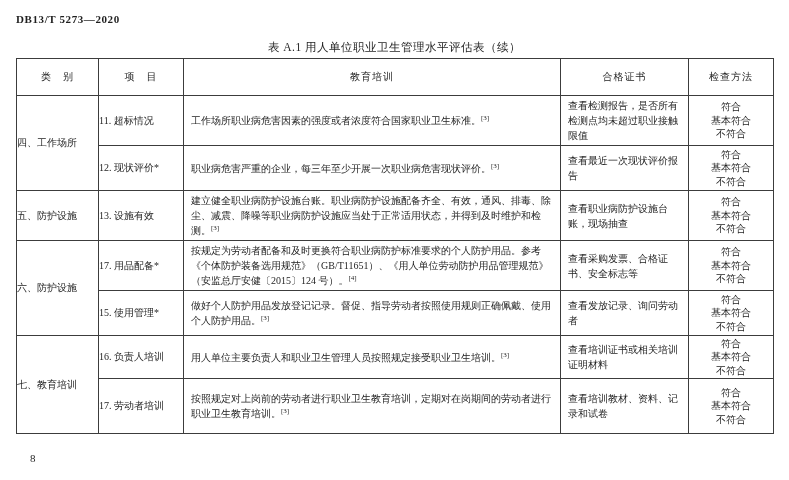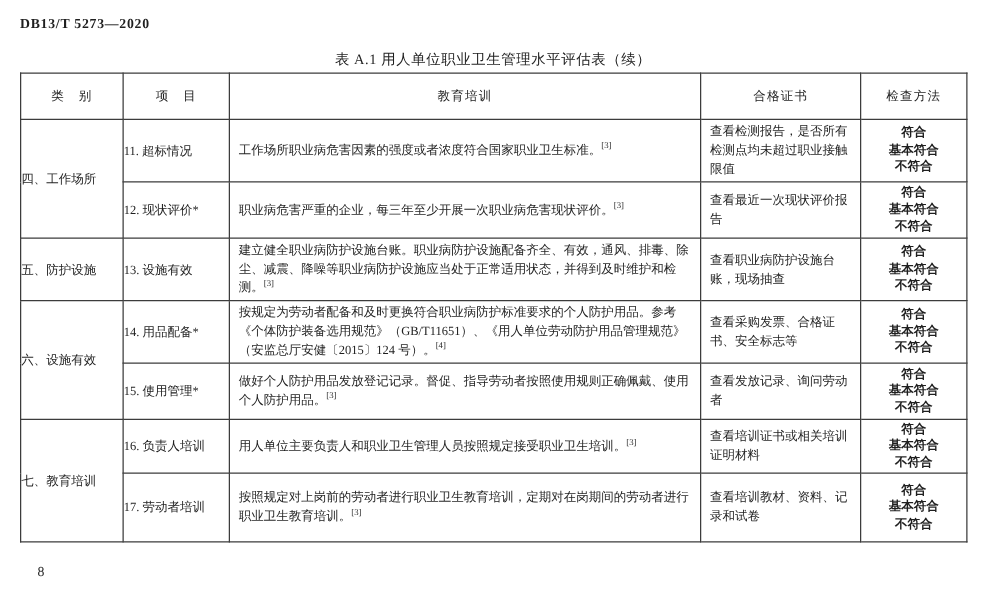"符合" td.result { font-weight: bold -> none }
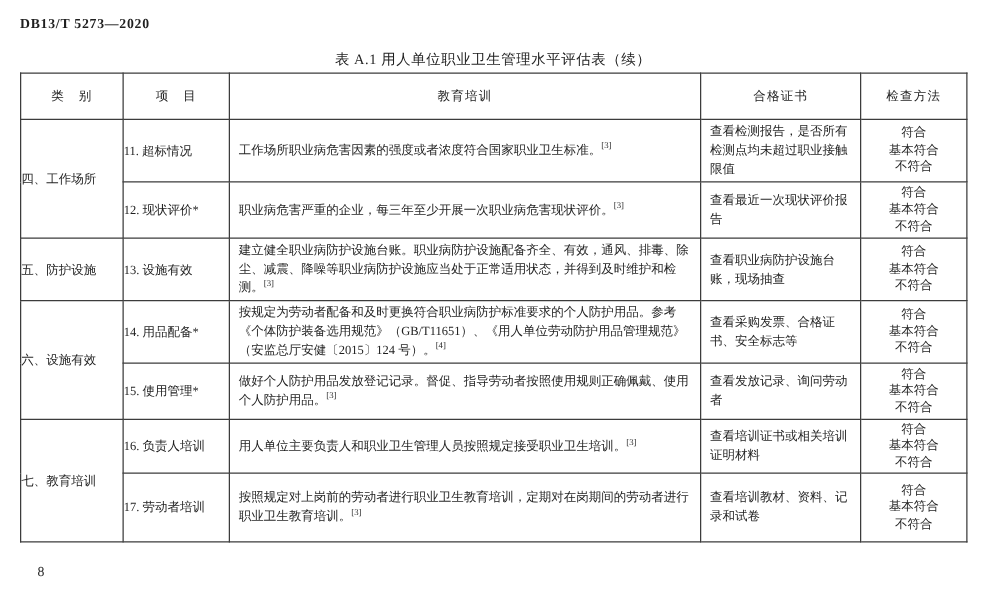"14. 用品配备*" td.item { text: 14 -> 17 }
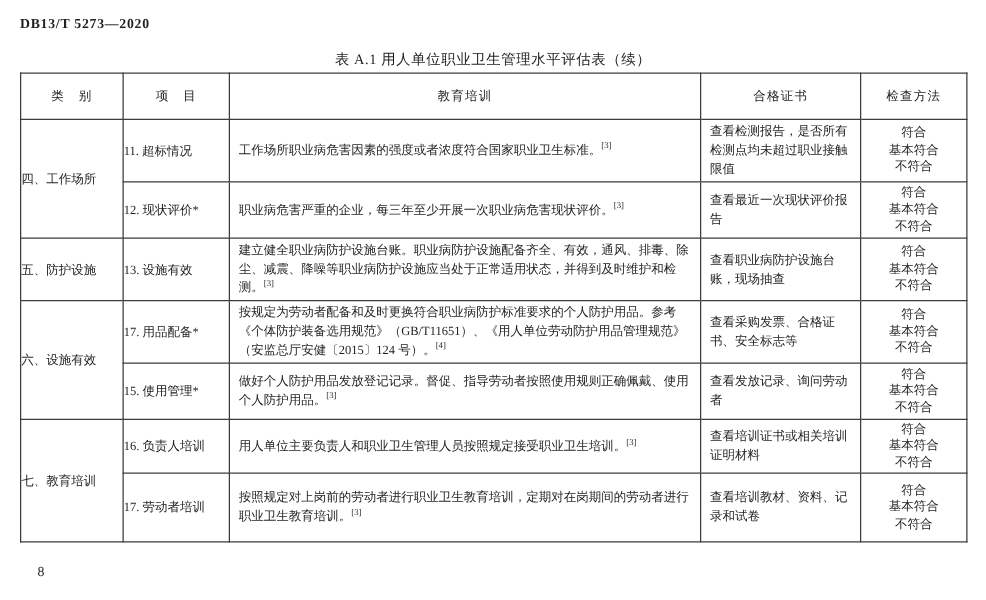"六、设施有效" td.cat { text: 设施有效 -> 防护设施 }
